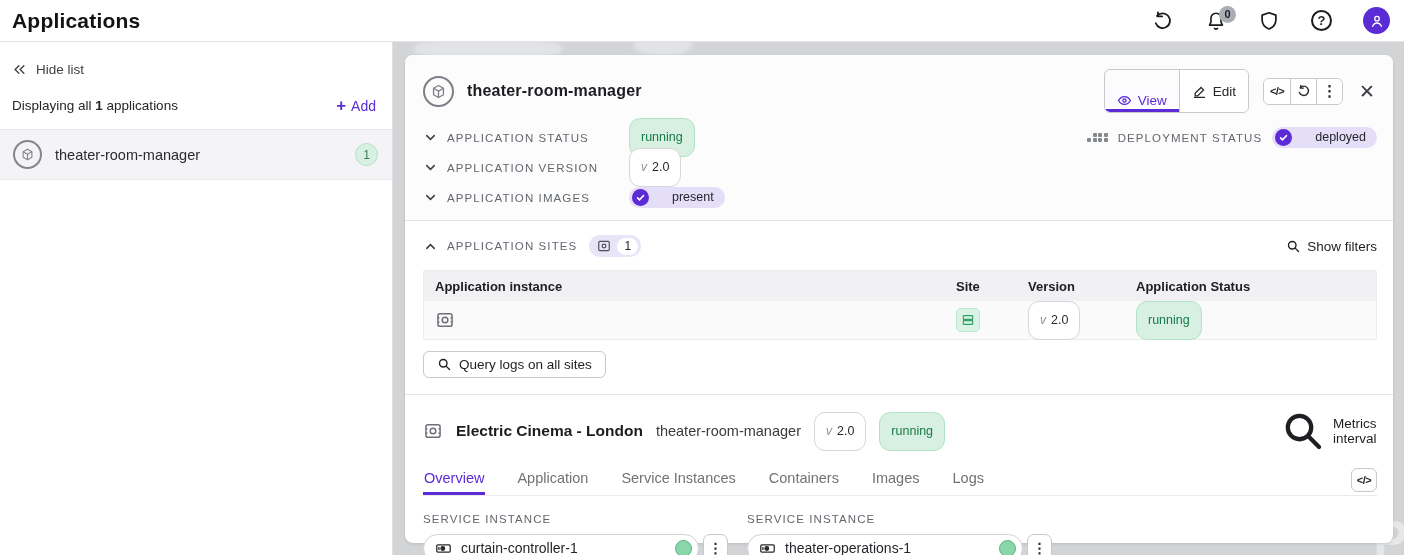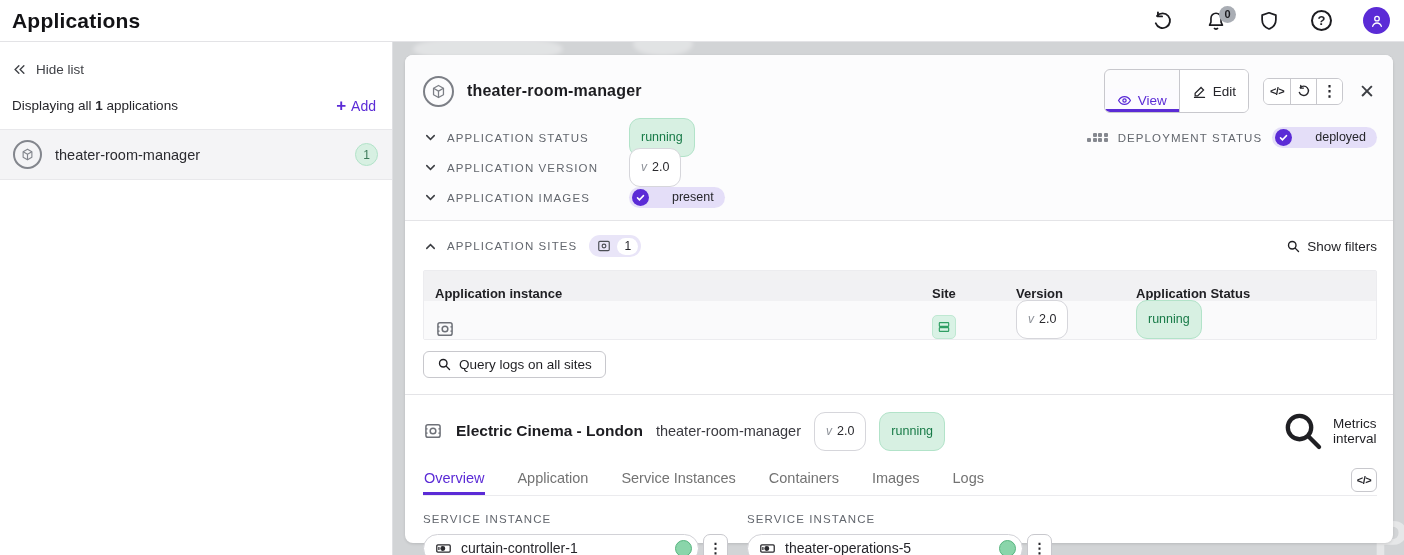"Application instance" .t-row { align-items: flex-end -> center; gap: 12px -> none }
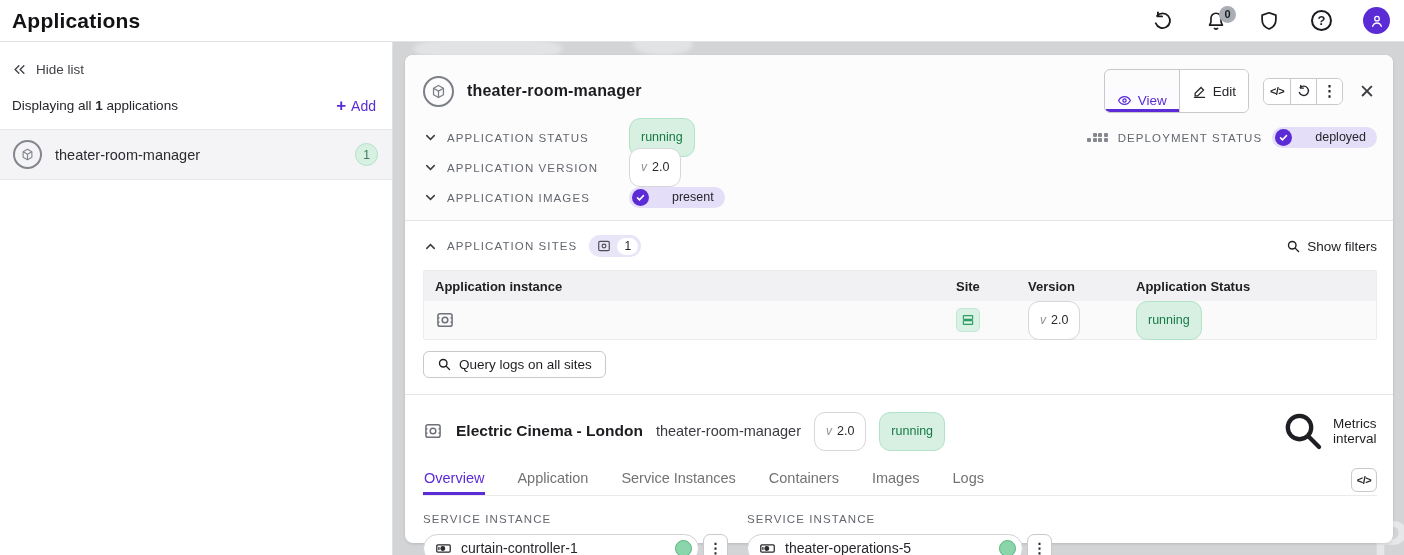"theater-operations-5" span.svc-name { text: theater-operations-5 -> theater-operations-1 }
